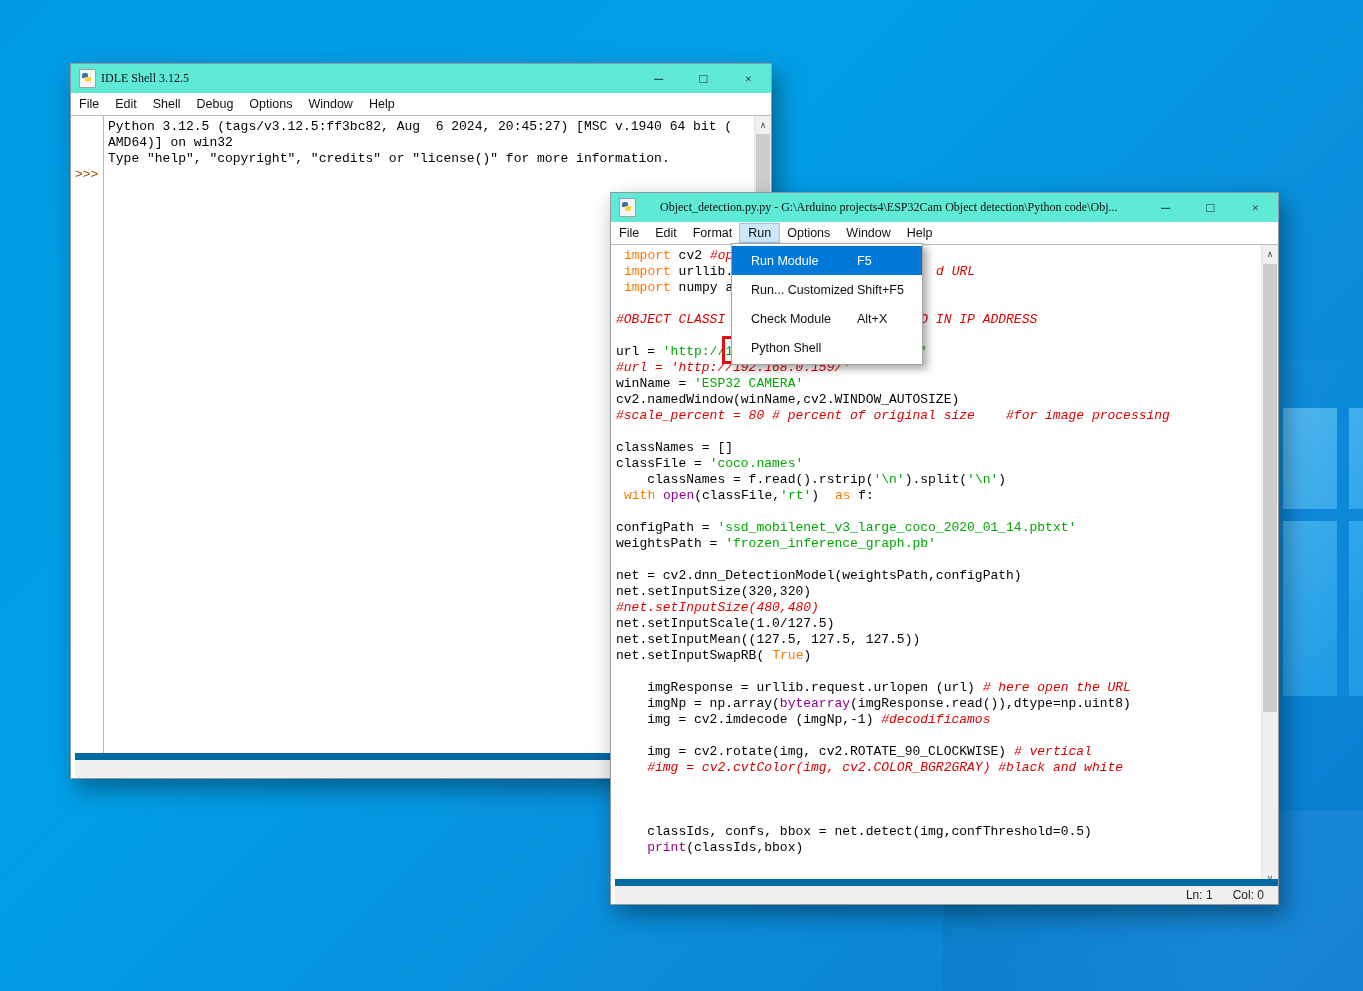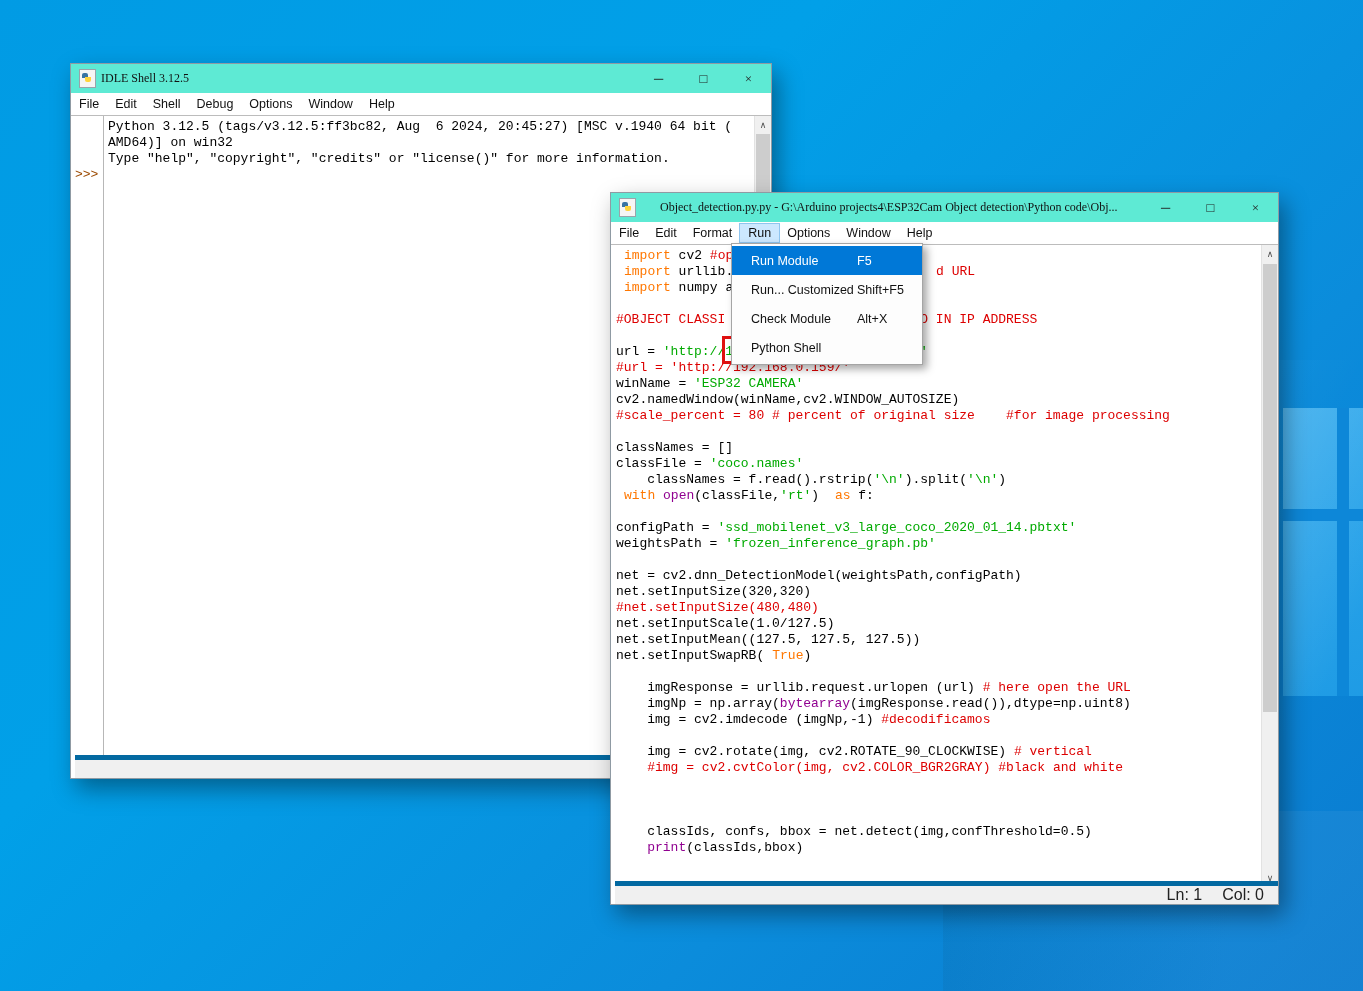"#op" .tok-c { font-style: none -> italic }
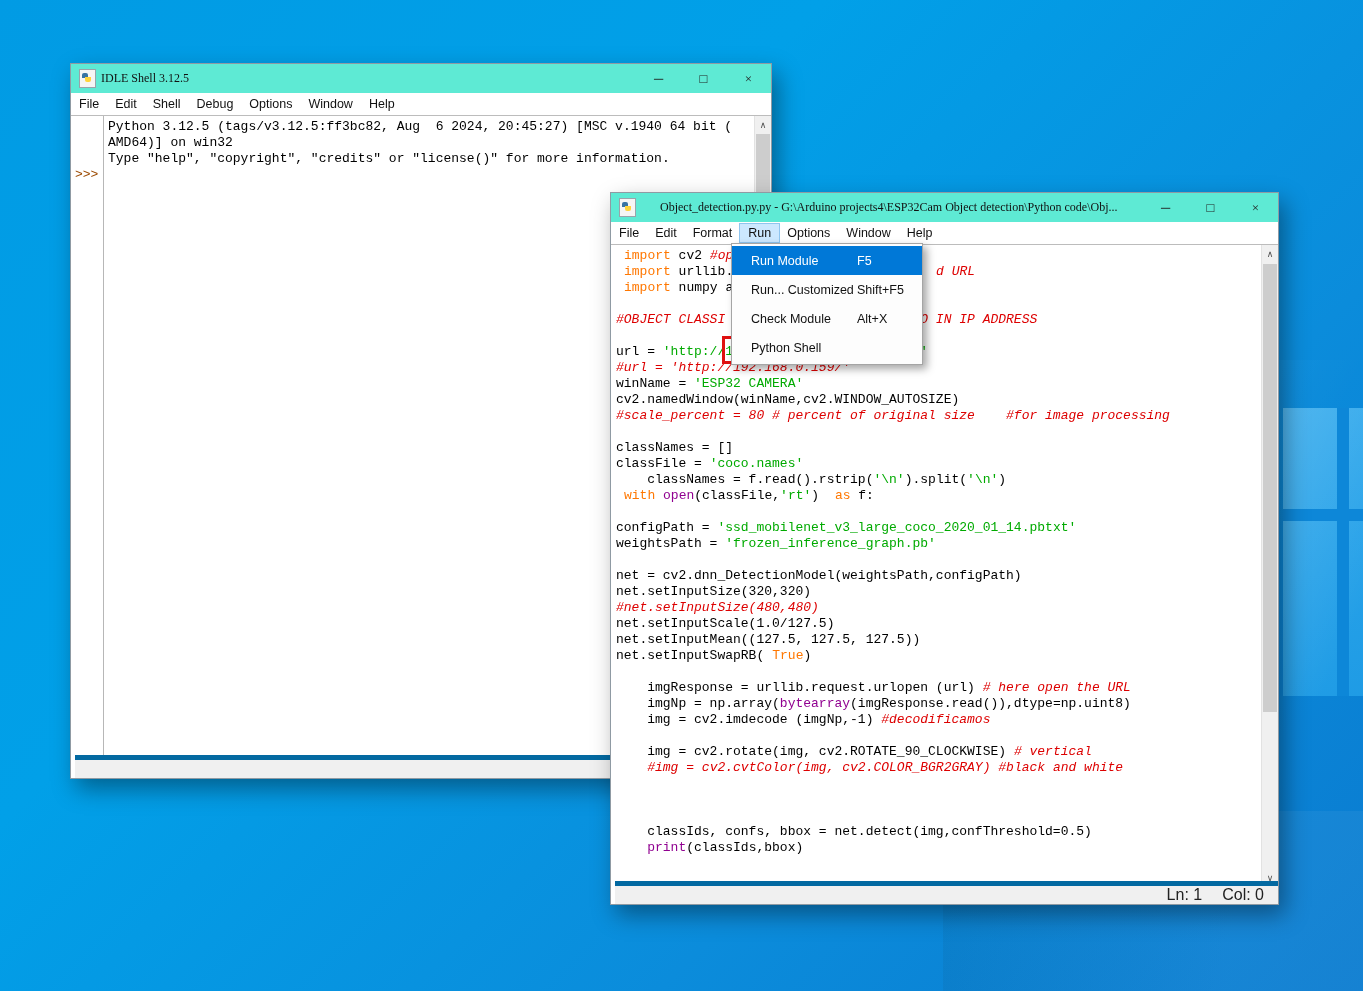"Ln: 1" .statusbar { border-top: 5px solid #0369a1 -> 7px solid #0369a1; font-size: 16px -> 12px }
